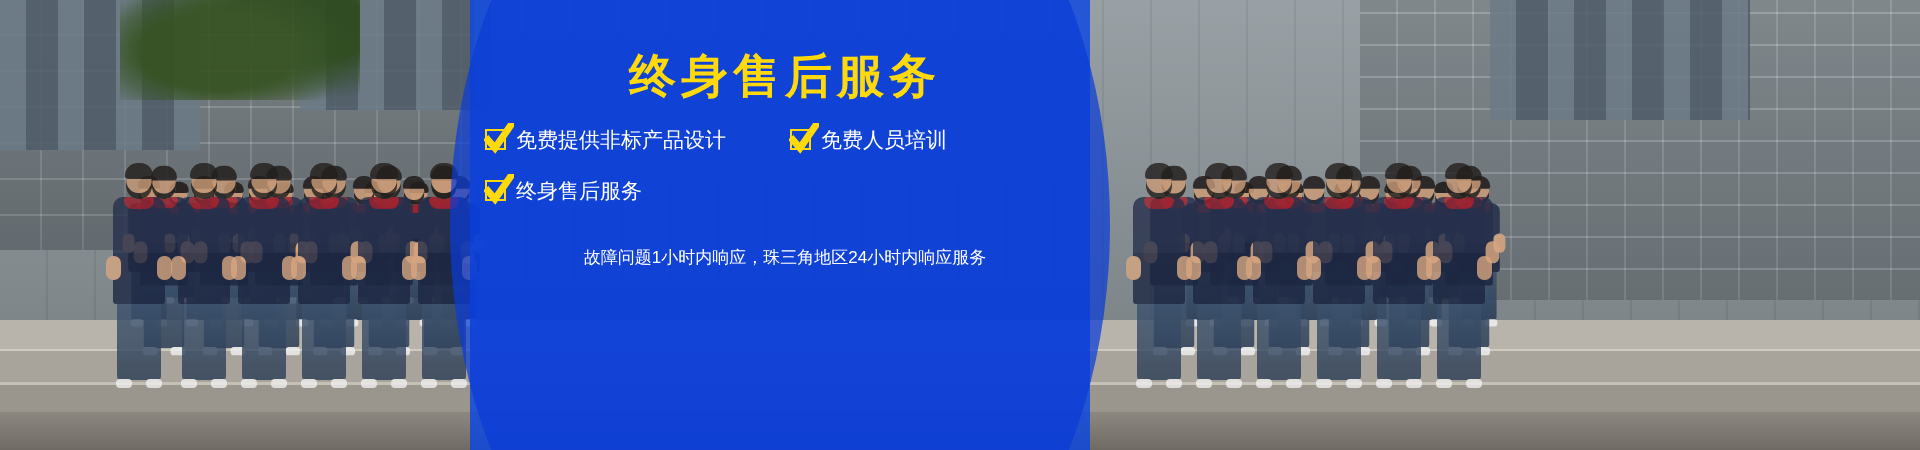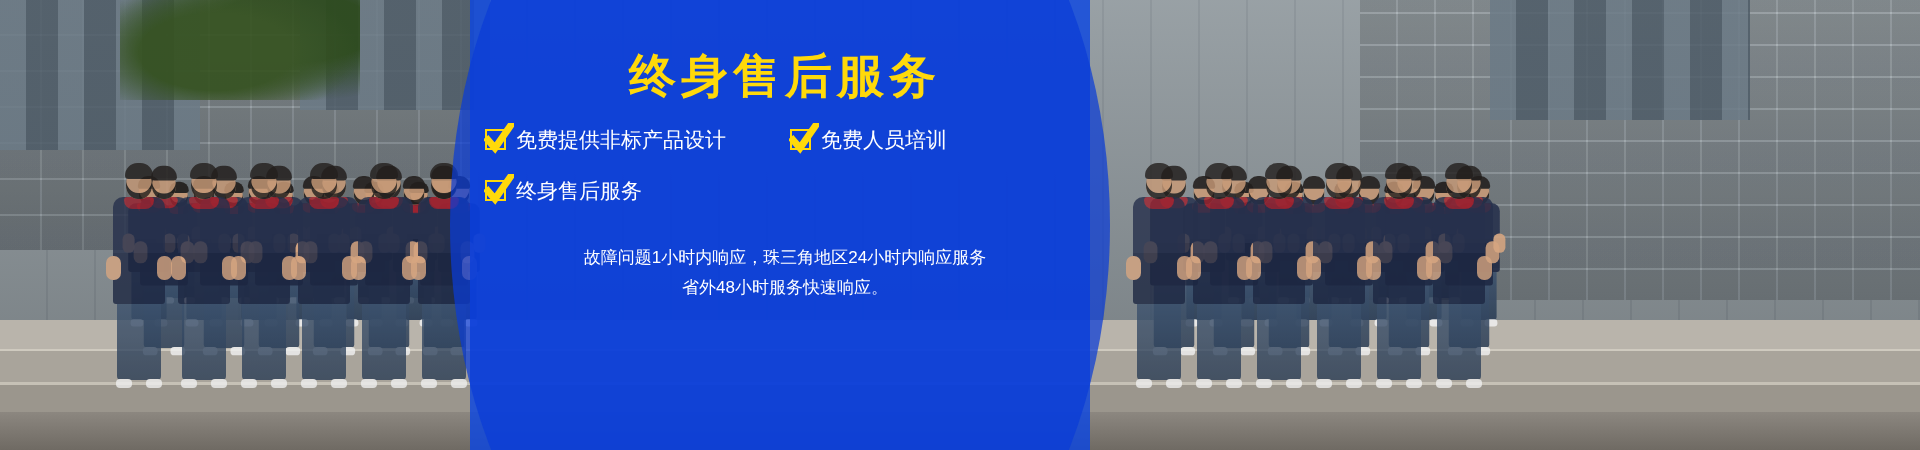"省外48小时服务快速响应。" span.line { html: <span>省外48小时服务快速响应。</span> -> none }
